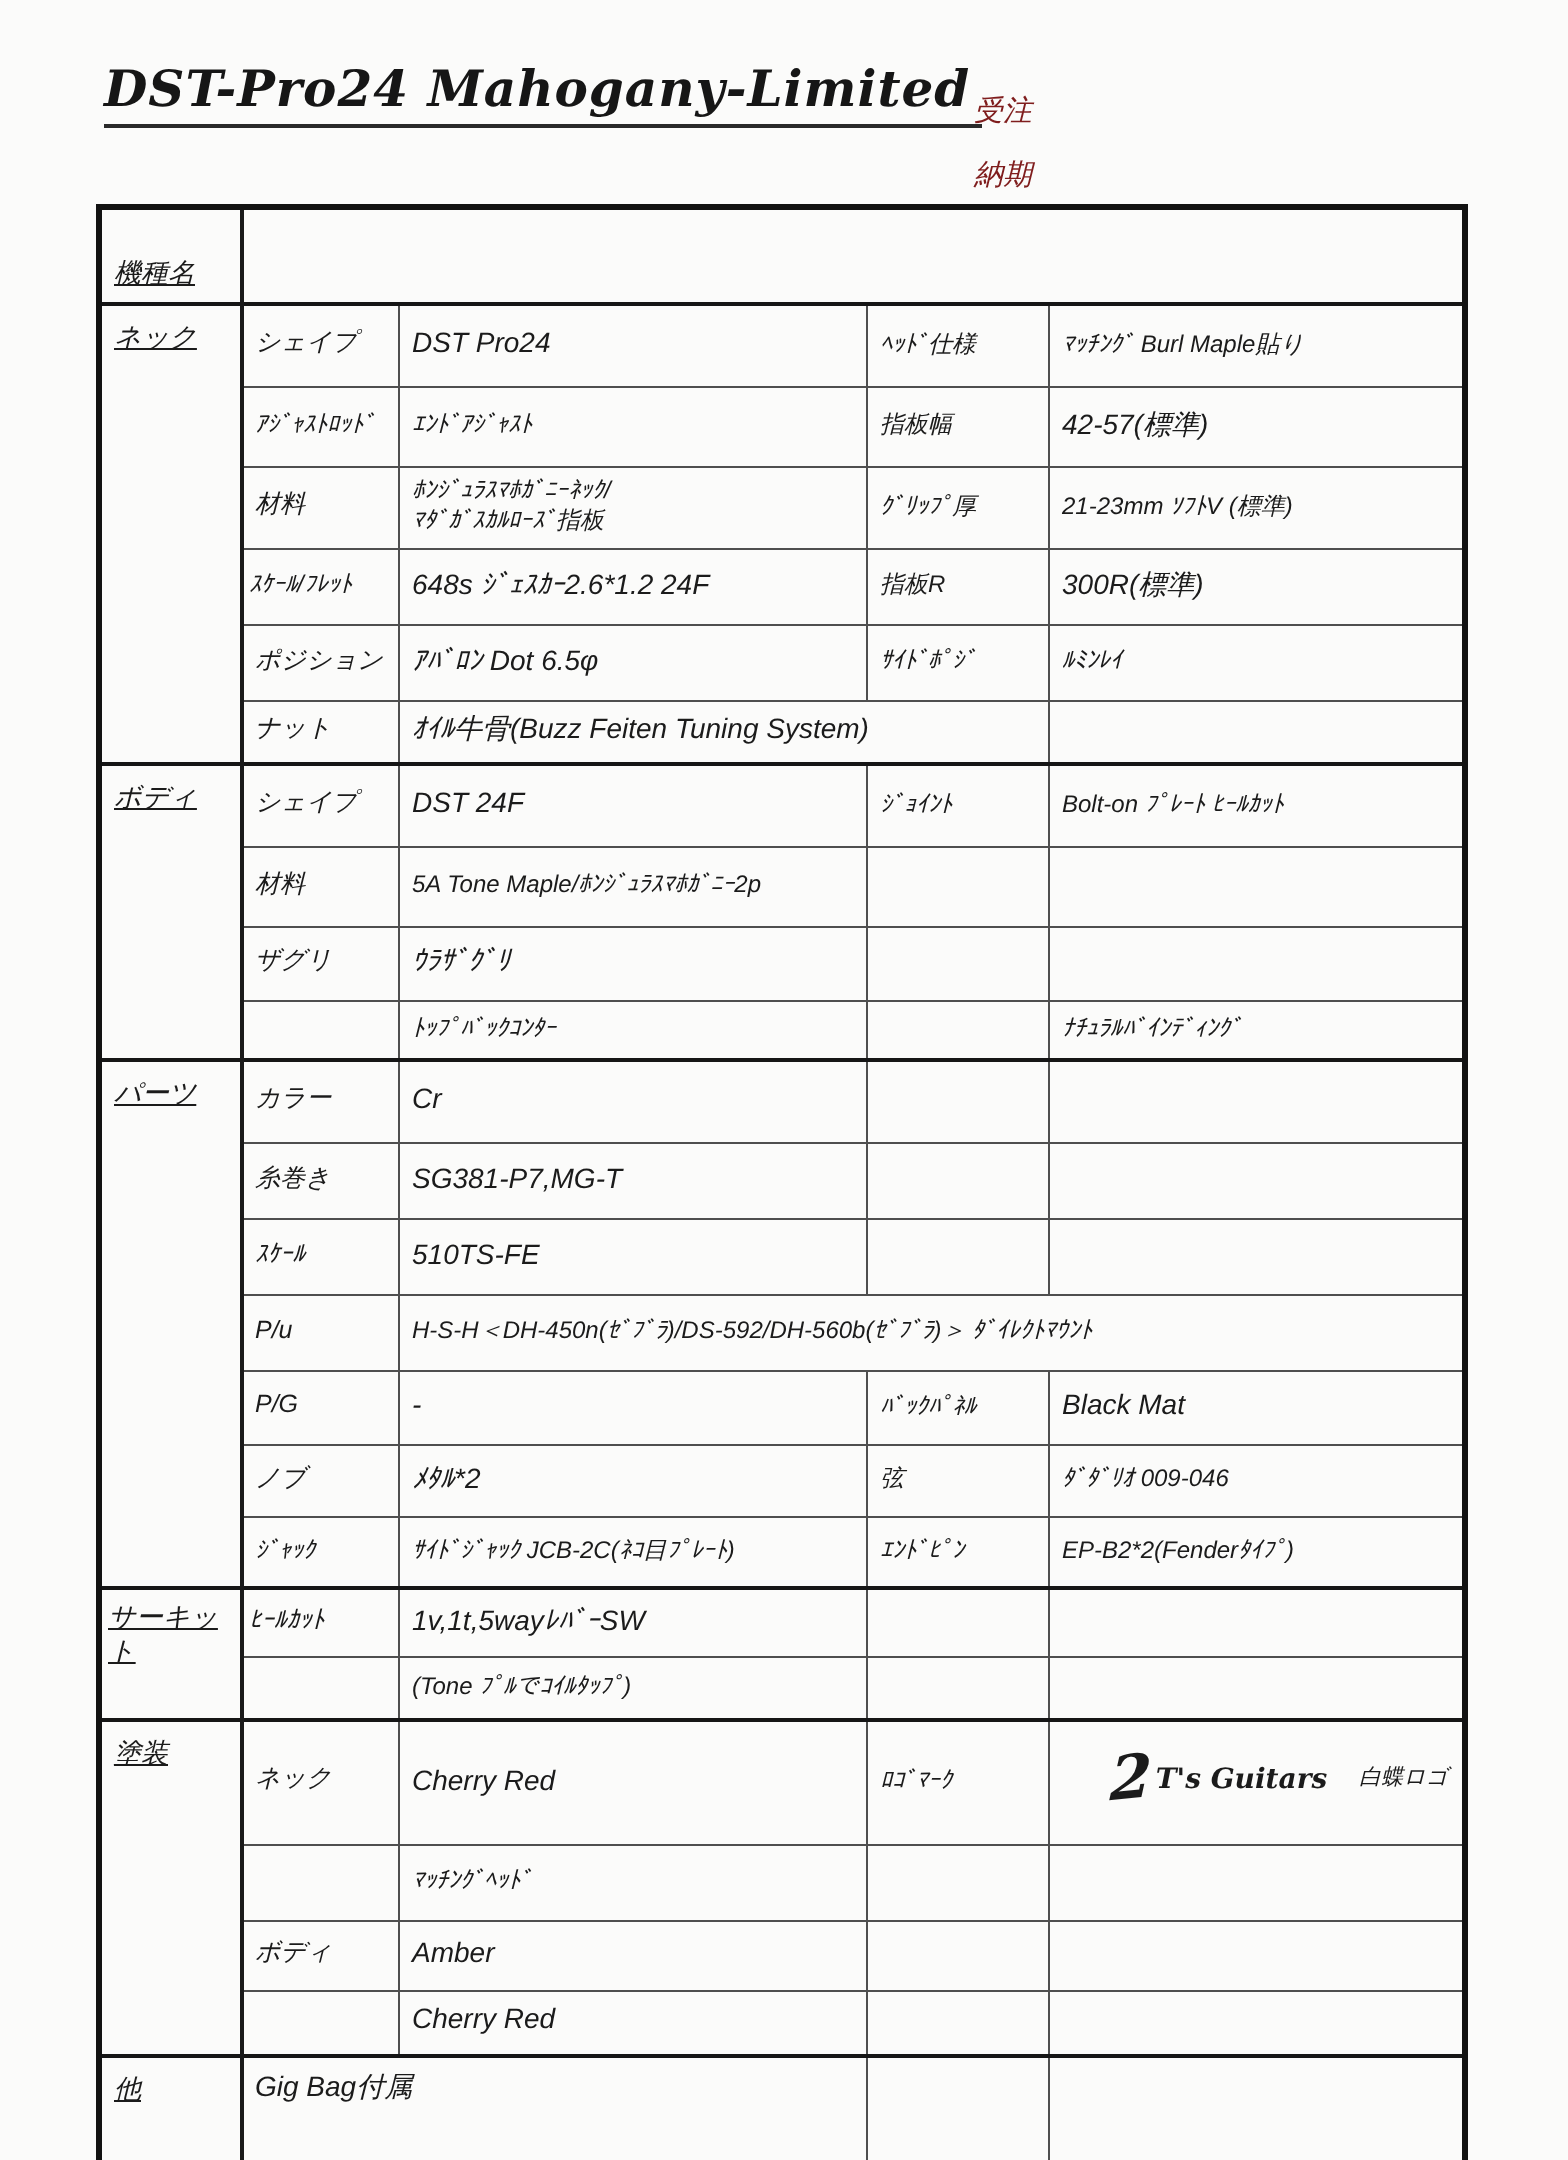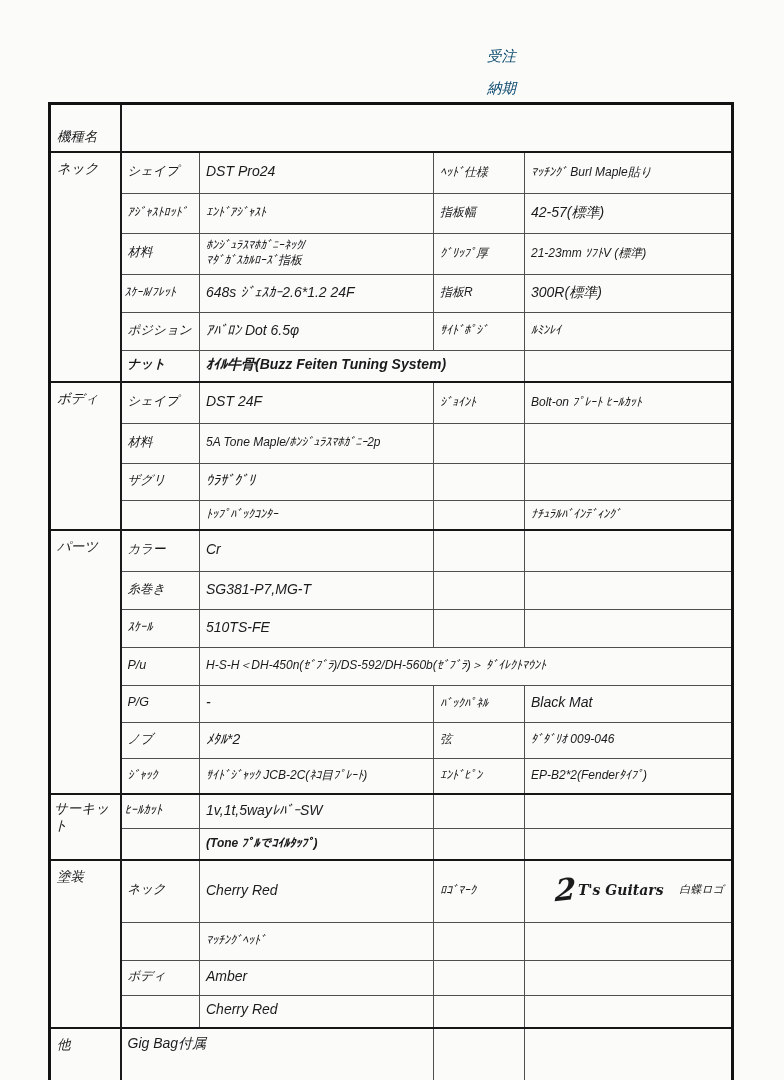"DST-Pro24 Mahogany-Limited" div.title { html: none -> <div>DST-Pro24 Mahogany-Limited</div> }
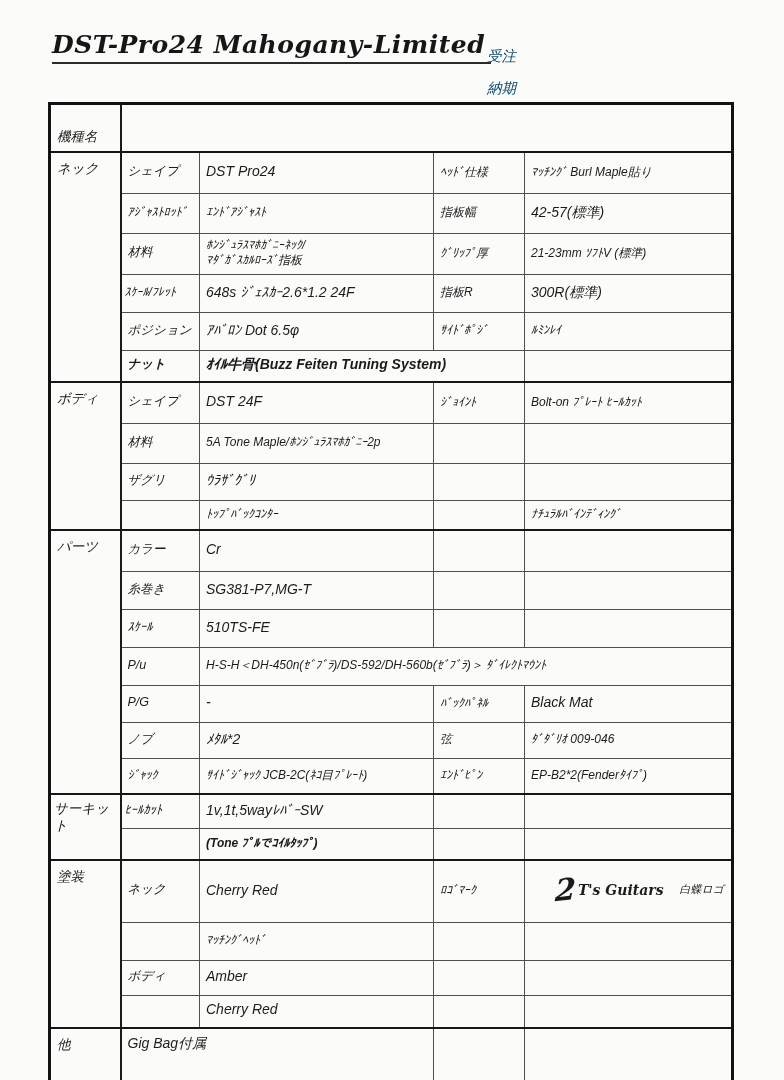"受注" .order-block { color: #0c4a6e -> #7f1d1d }
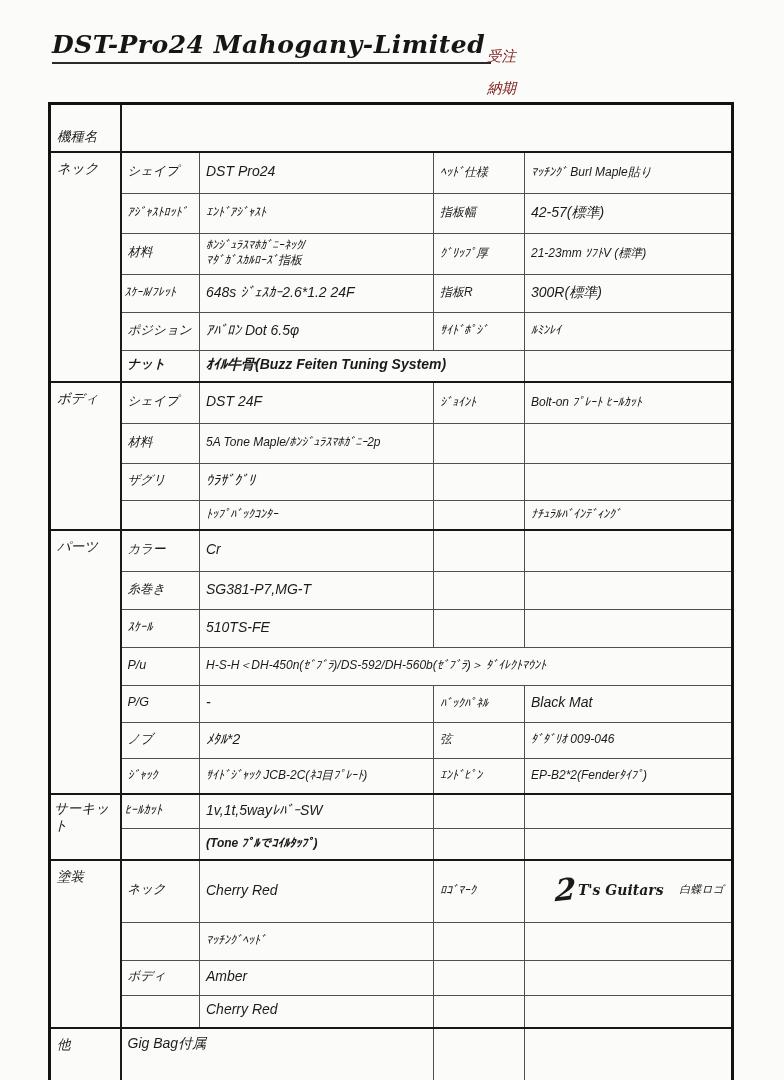"機種名" td.sec { text-decoration: none -> underline }
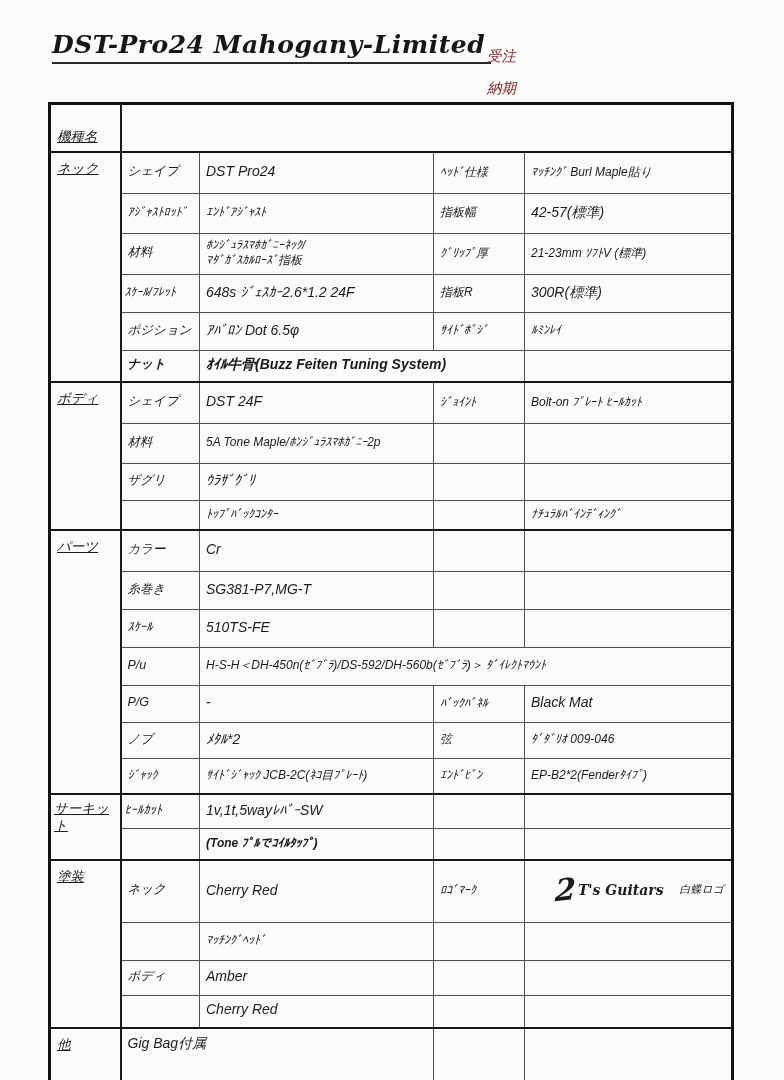"ナット" tr.h26 td { font-weight: bold -> none }
